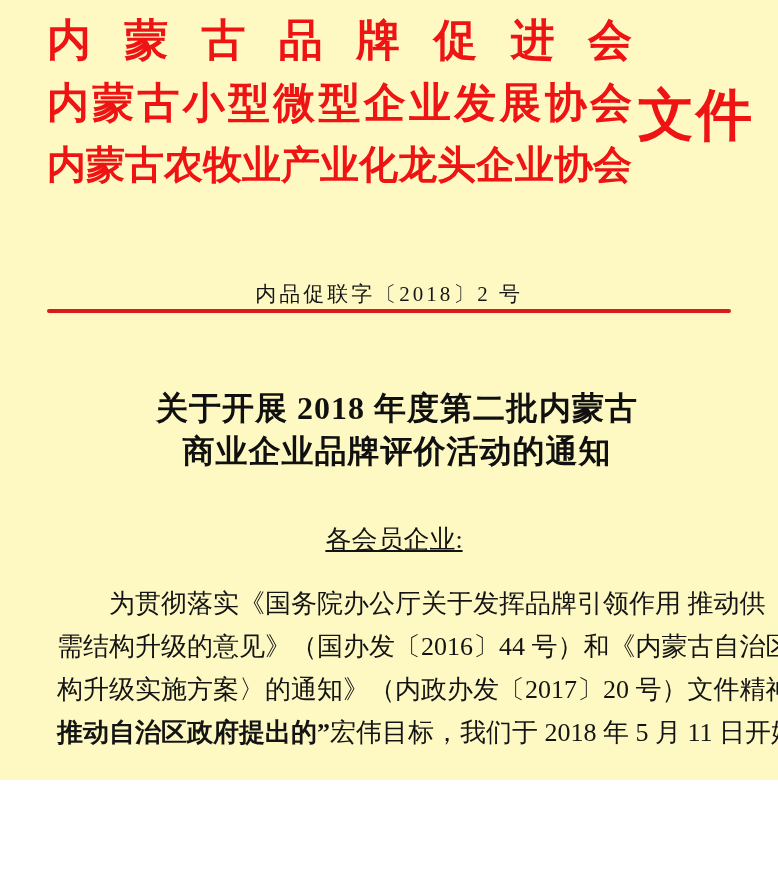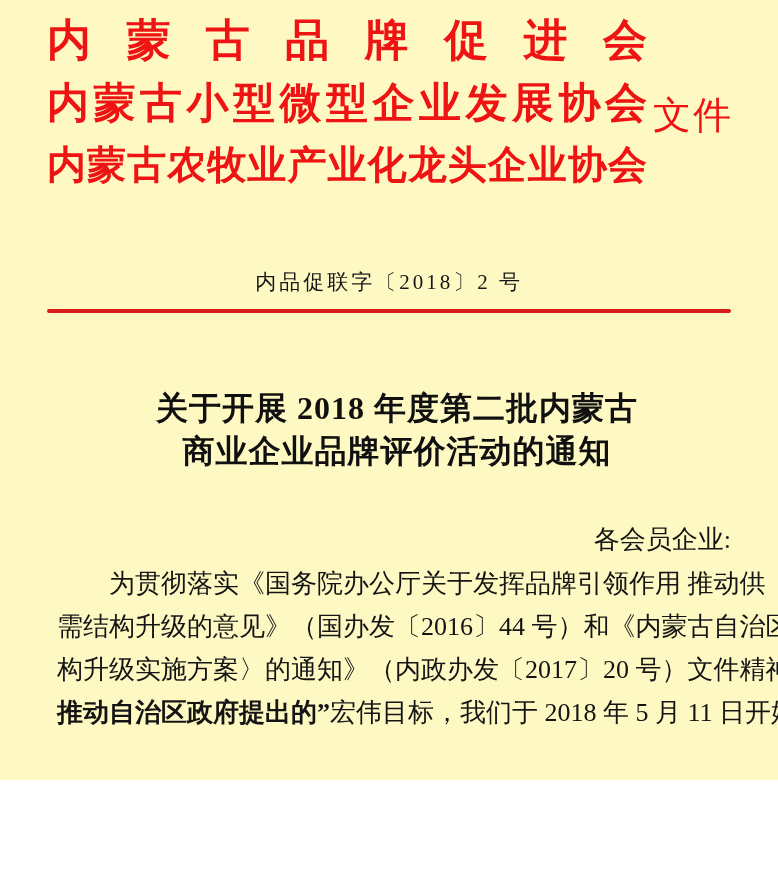"文件" .doc-word { font-size: 38px -> 56px; font-weight: normal -> bold }
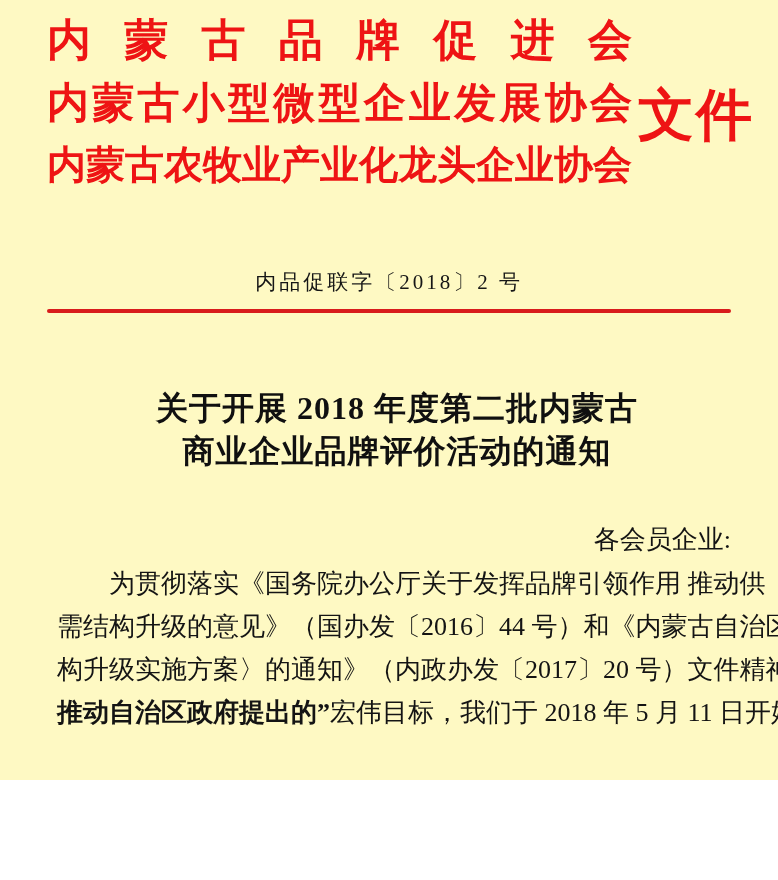"内品促联字〔2018〕2 号" .doc-number { top: 268px -> 280px }
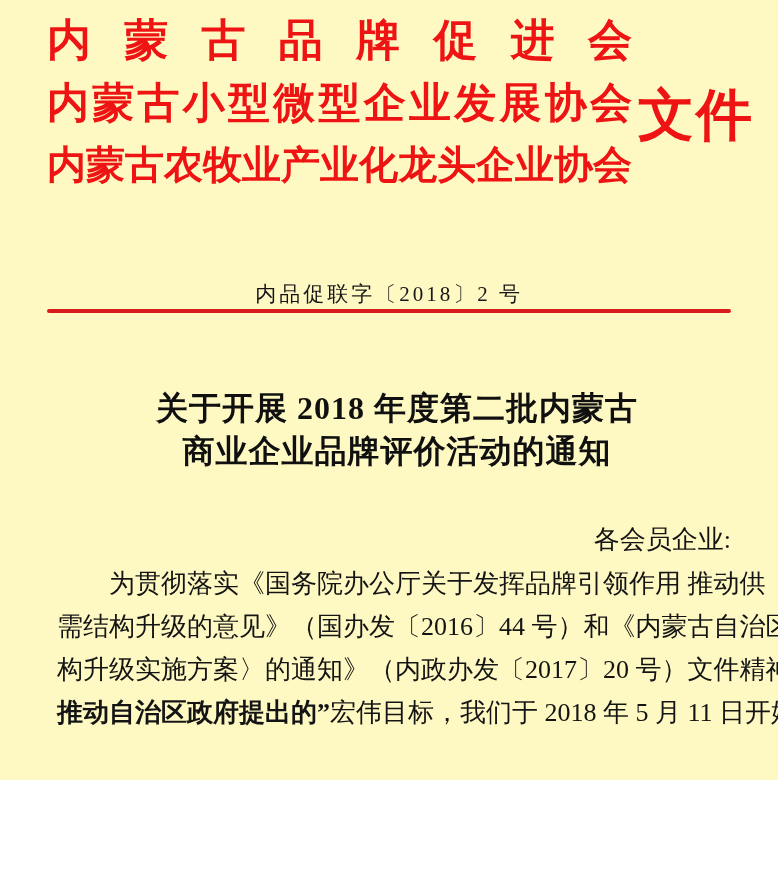"各会员企业:" .salutation { margin-bottom: 0 -> 20px; text-align: right -> center; text-decoration: none -> underline }
